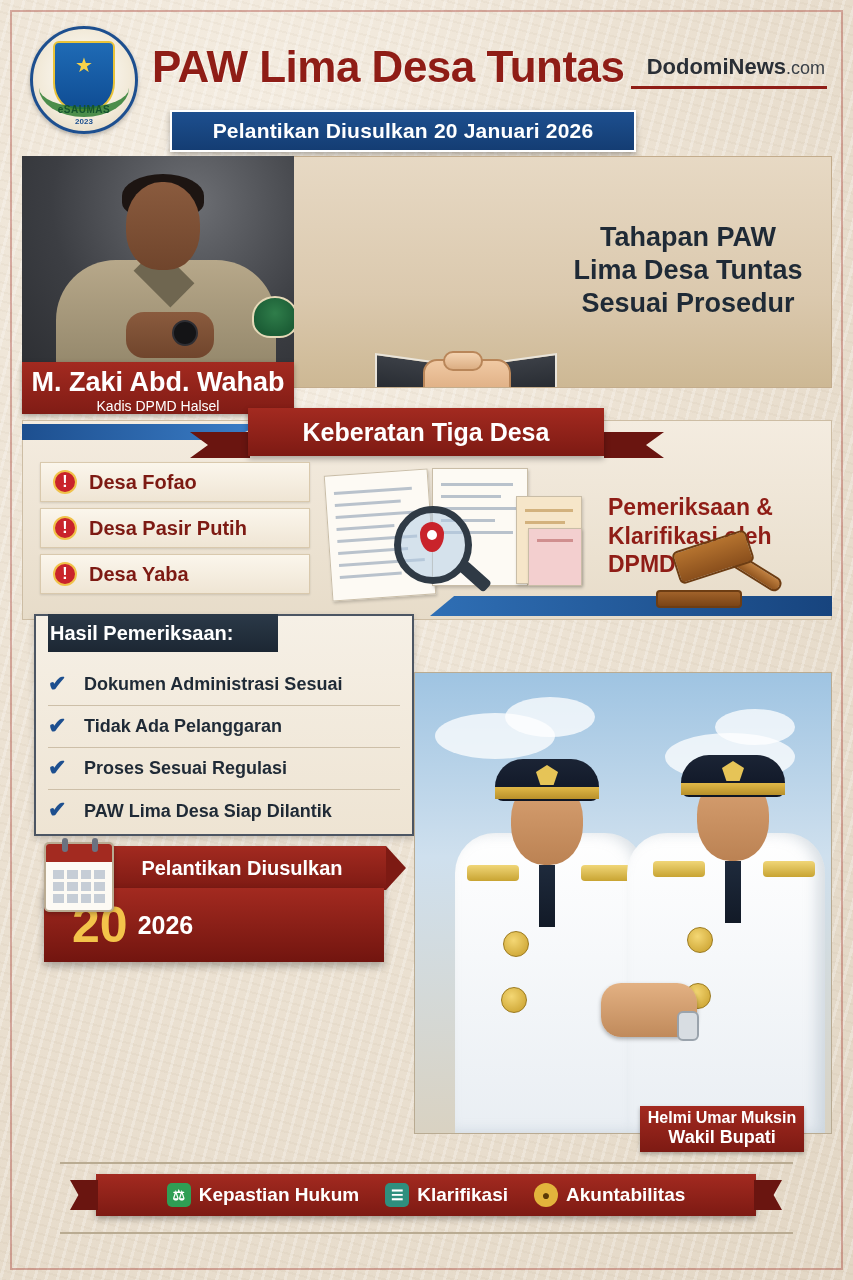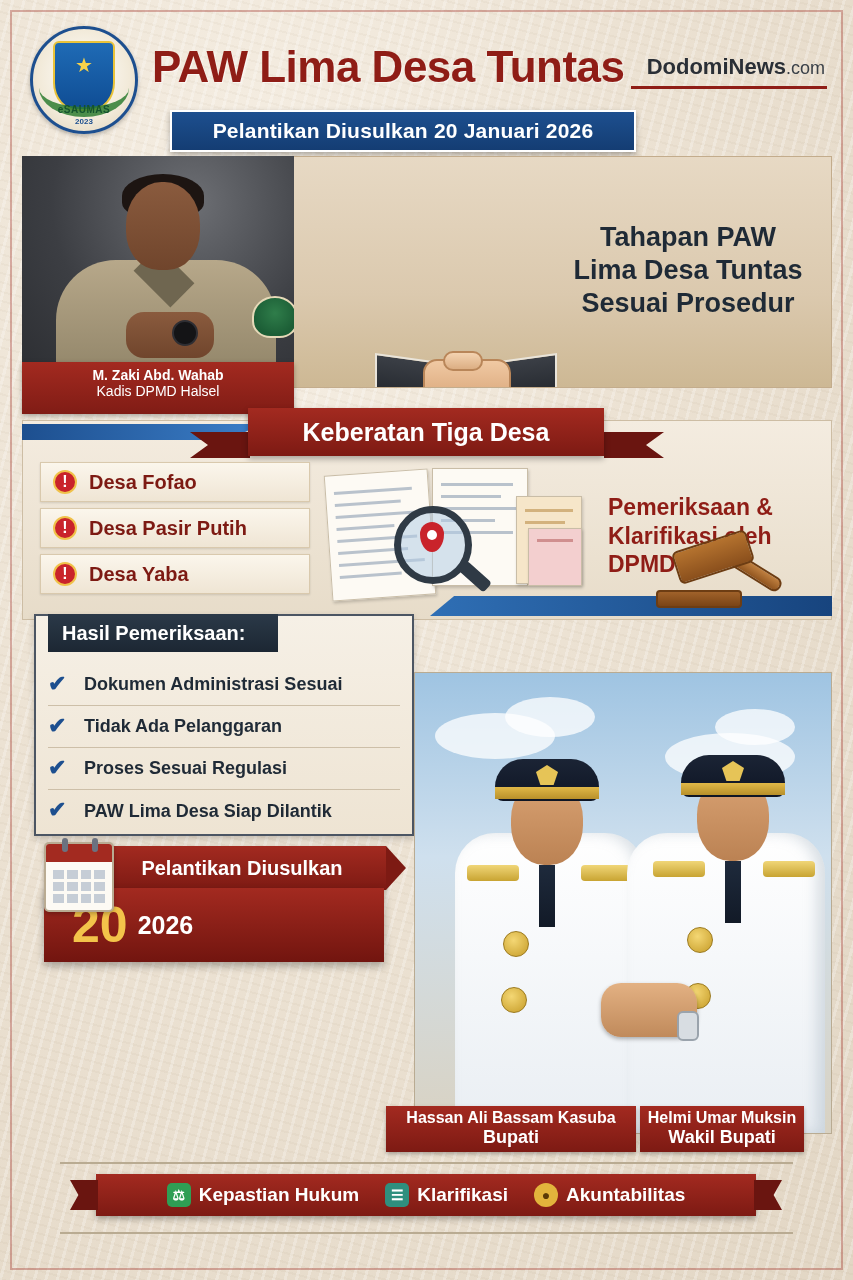"M. Zaki Abd. Wahab" .namebar .n1 { font-size: 14px -> 27px }
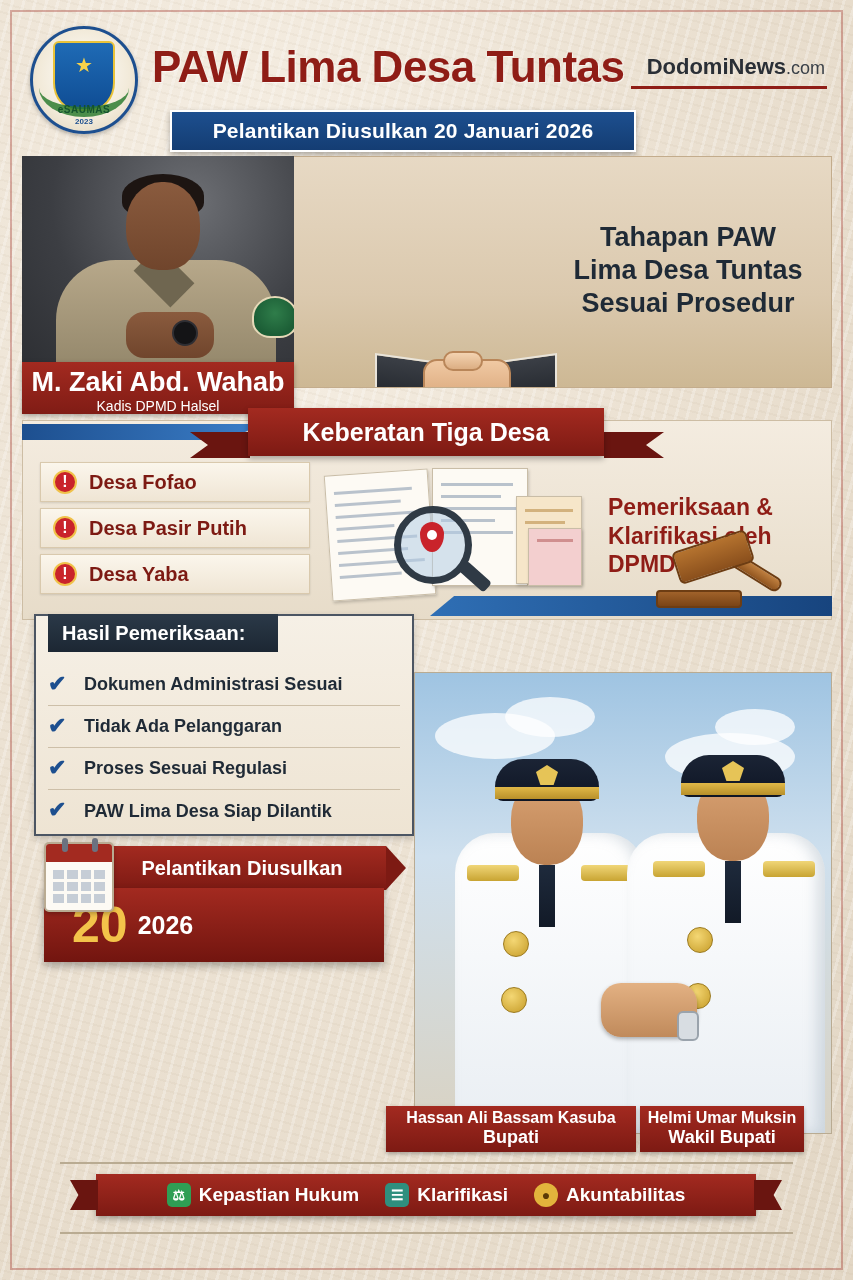"Hasil Pemeriksaan:" .hasil-head { padding-left: 14px -> 2px }
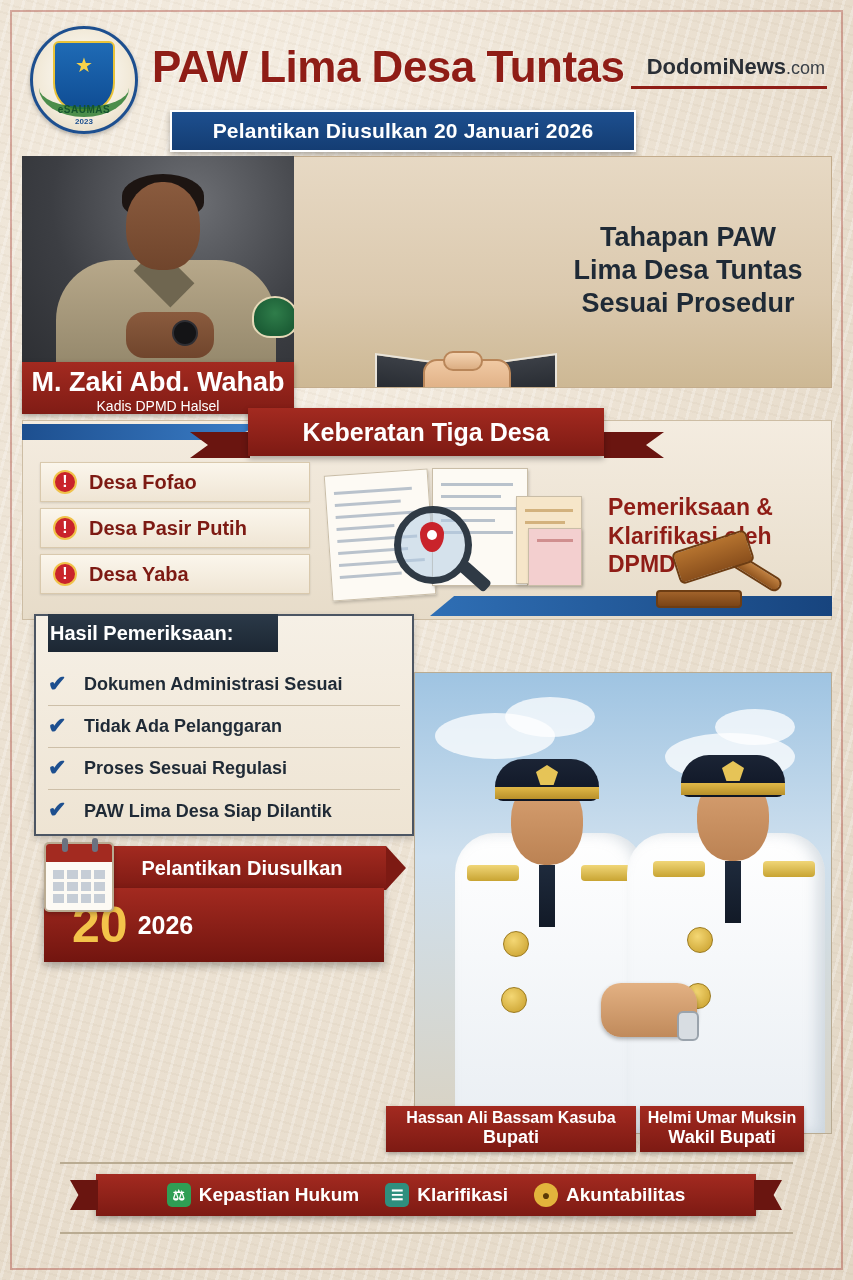"Hassan Ali Bassam Kasuba" div.label-duo-l { html: <div> <div>Hassan Ali Bassam Kasuba</div> <div>Bupati</div> </div> -> none }
